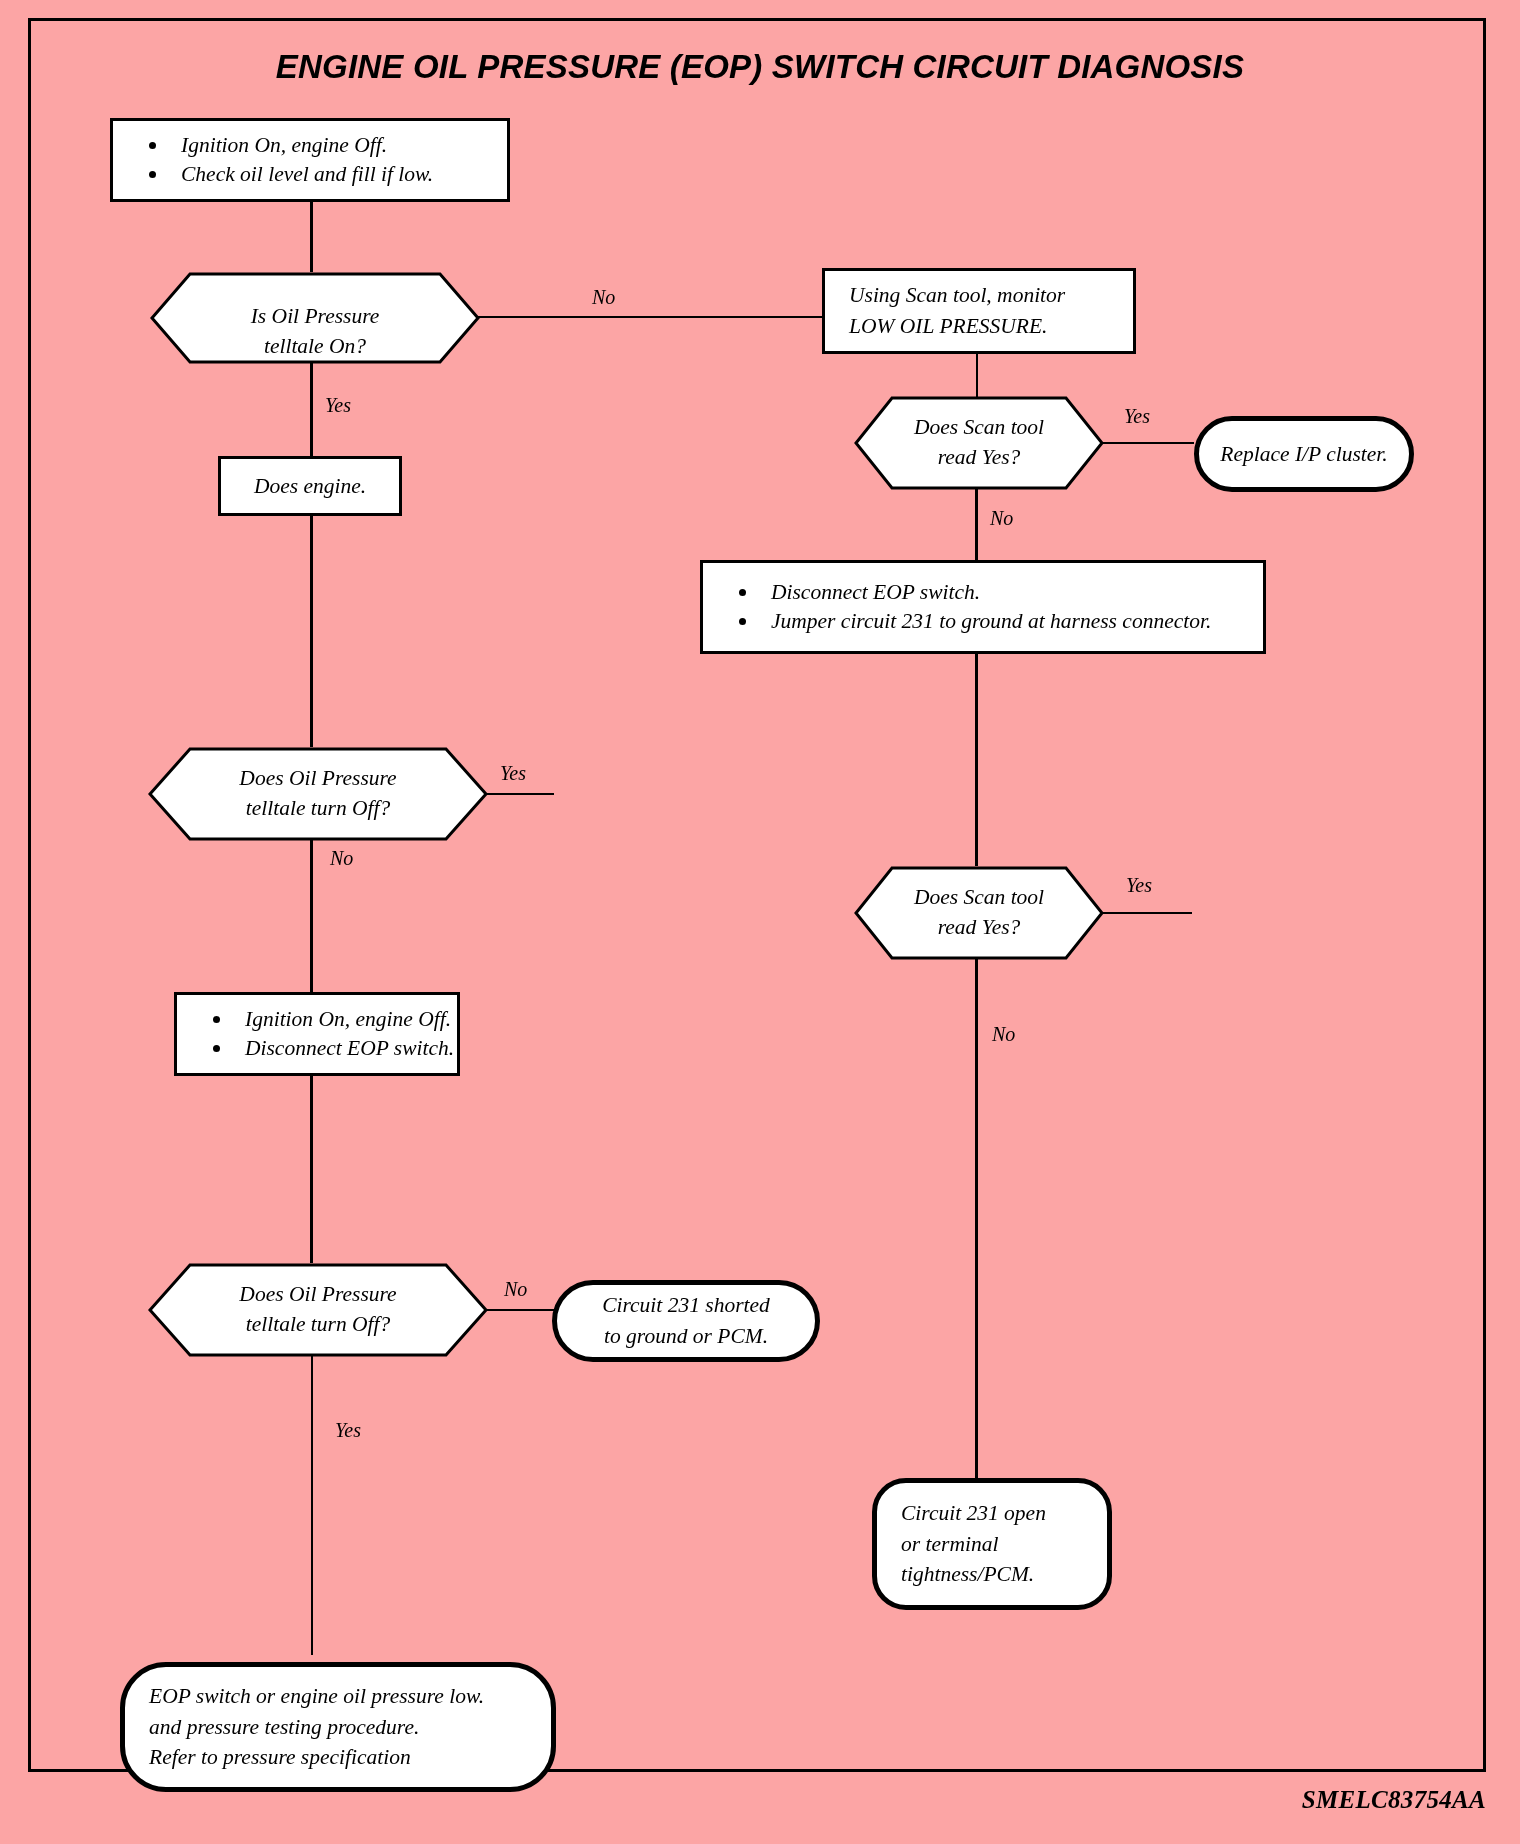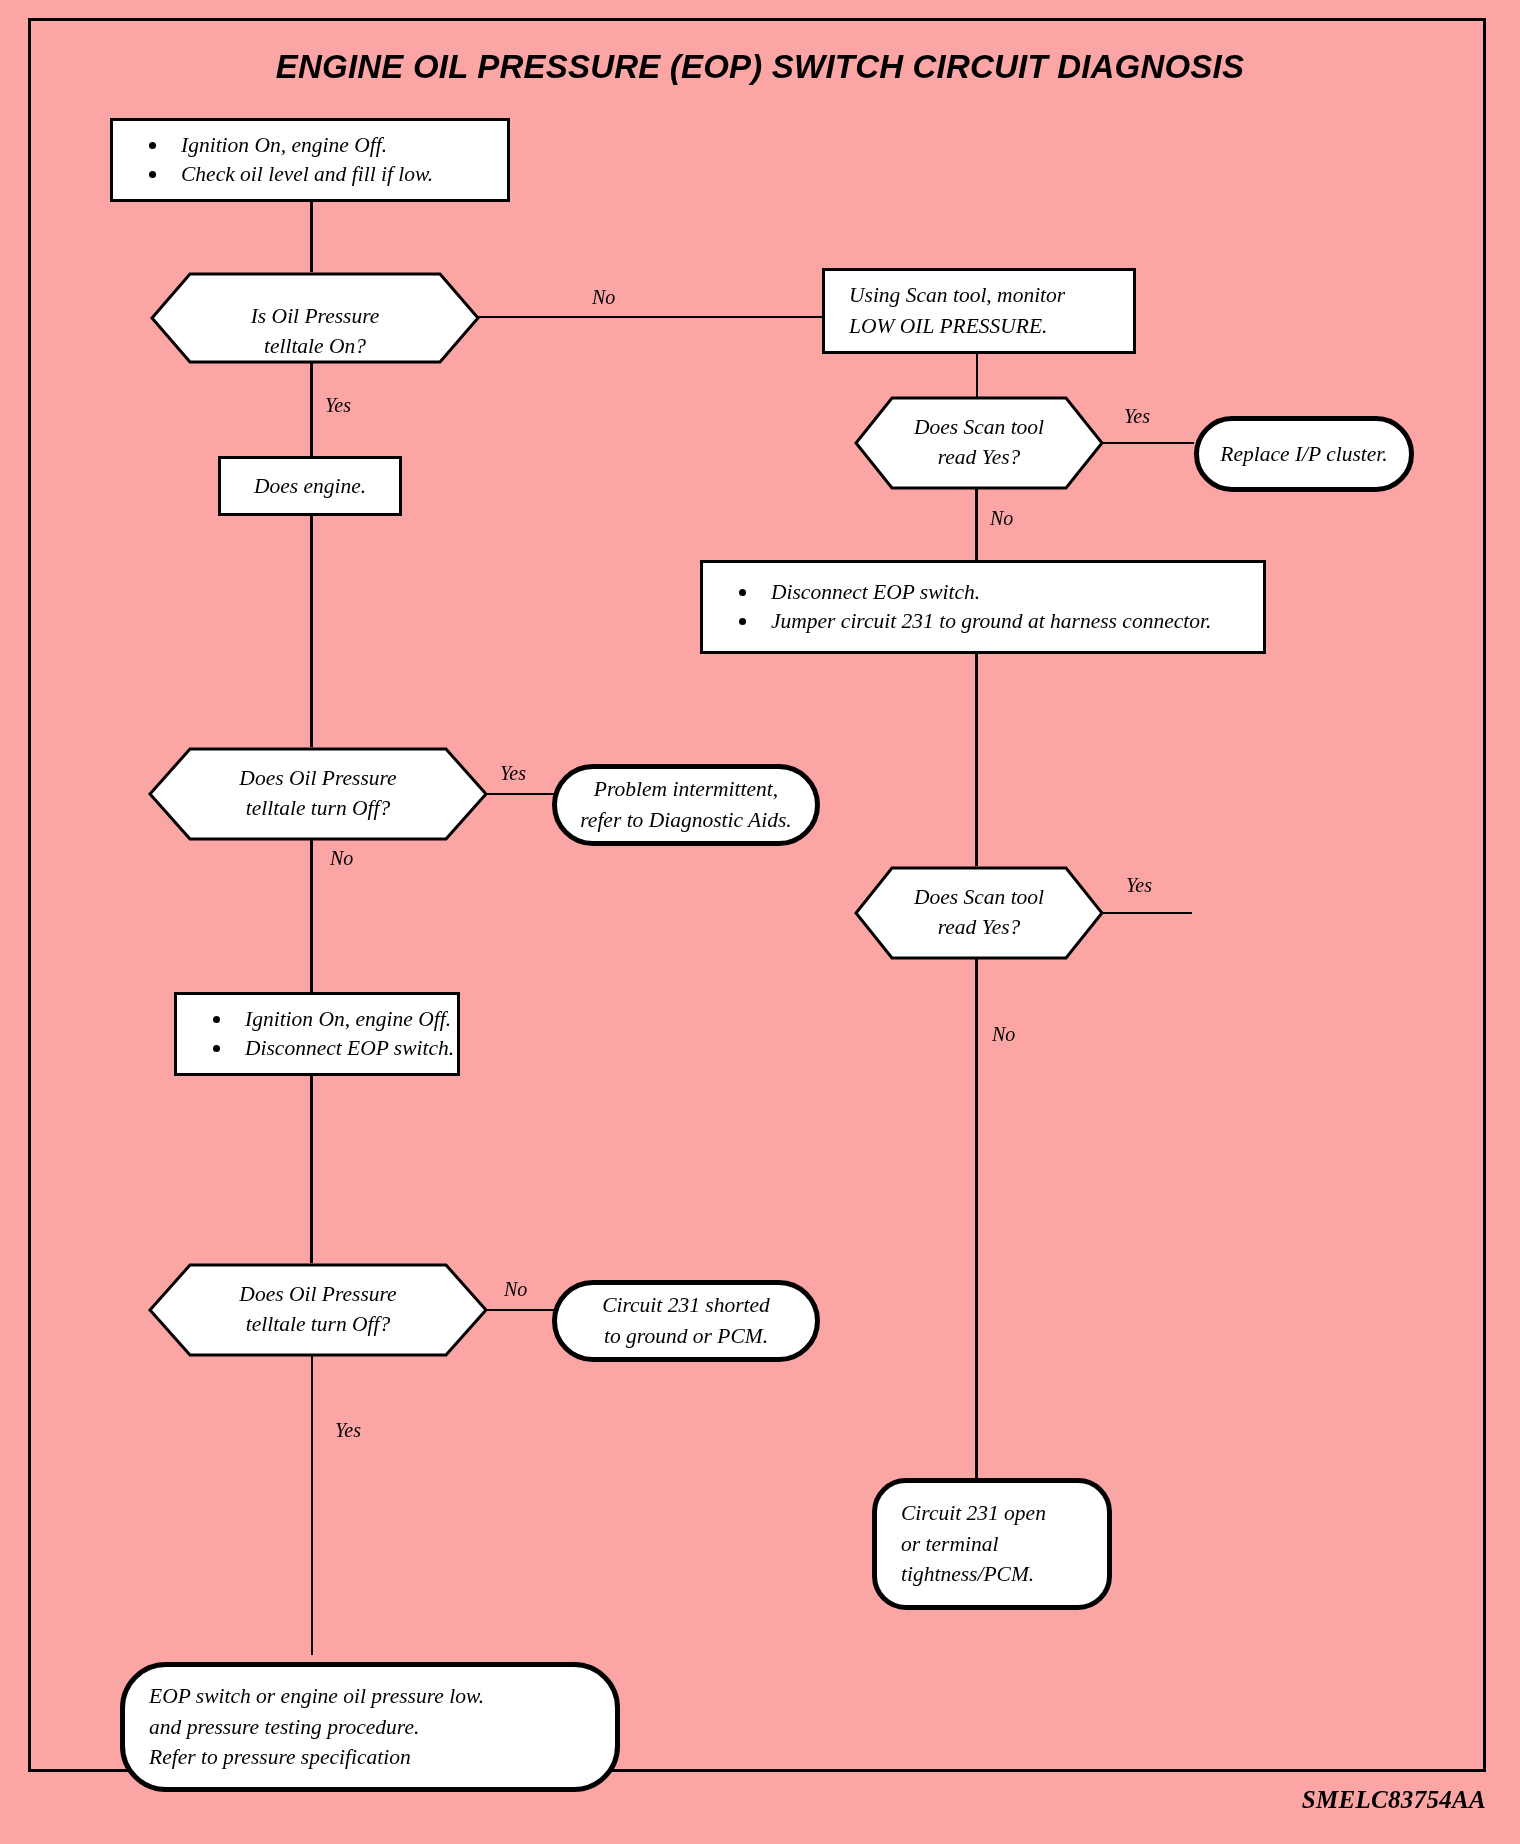"Problem intermittent," div.node { html: <div> <div> <div>Problem intermittent,</div> <div>refer to Diagnostic Aids.</div> </div> </div> -> none }
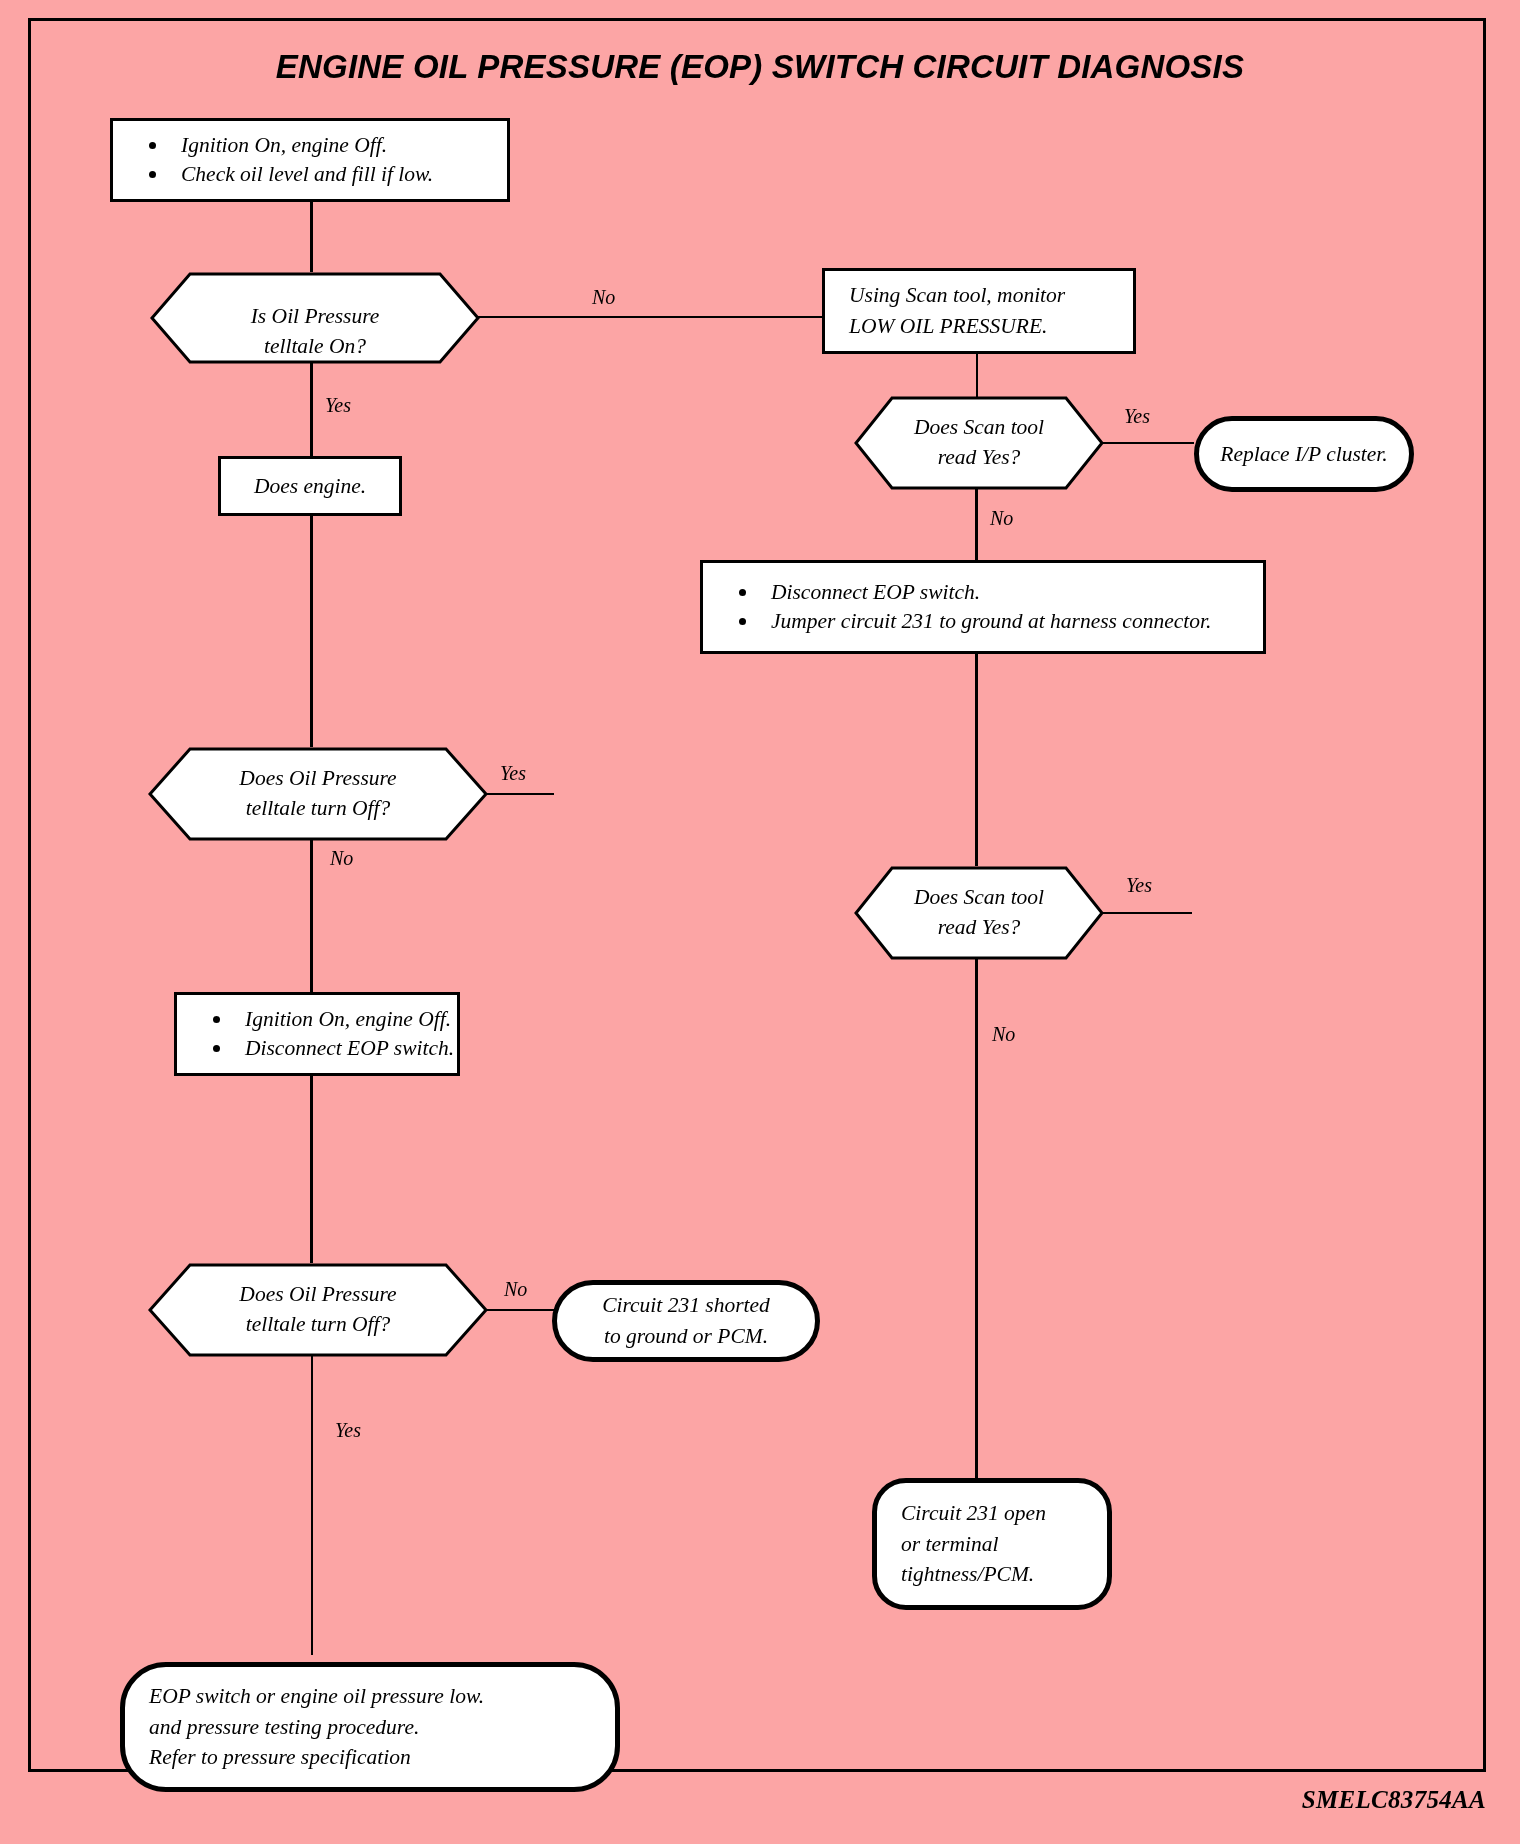"EOP switch or engine oil" div.node { width: 500px -> 436px }
